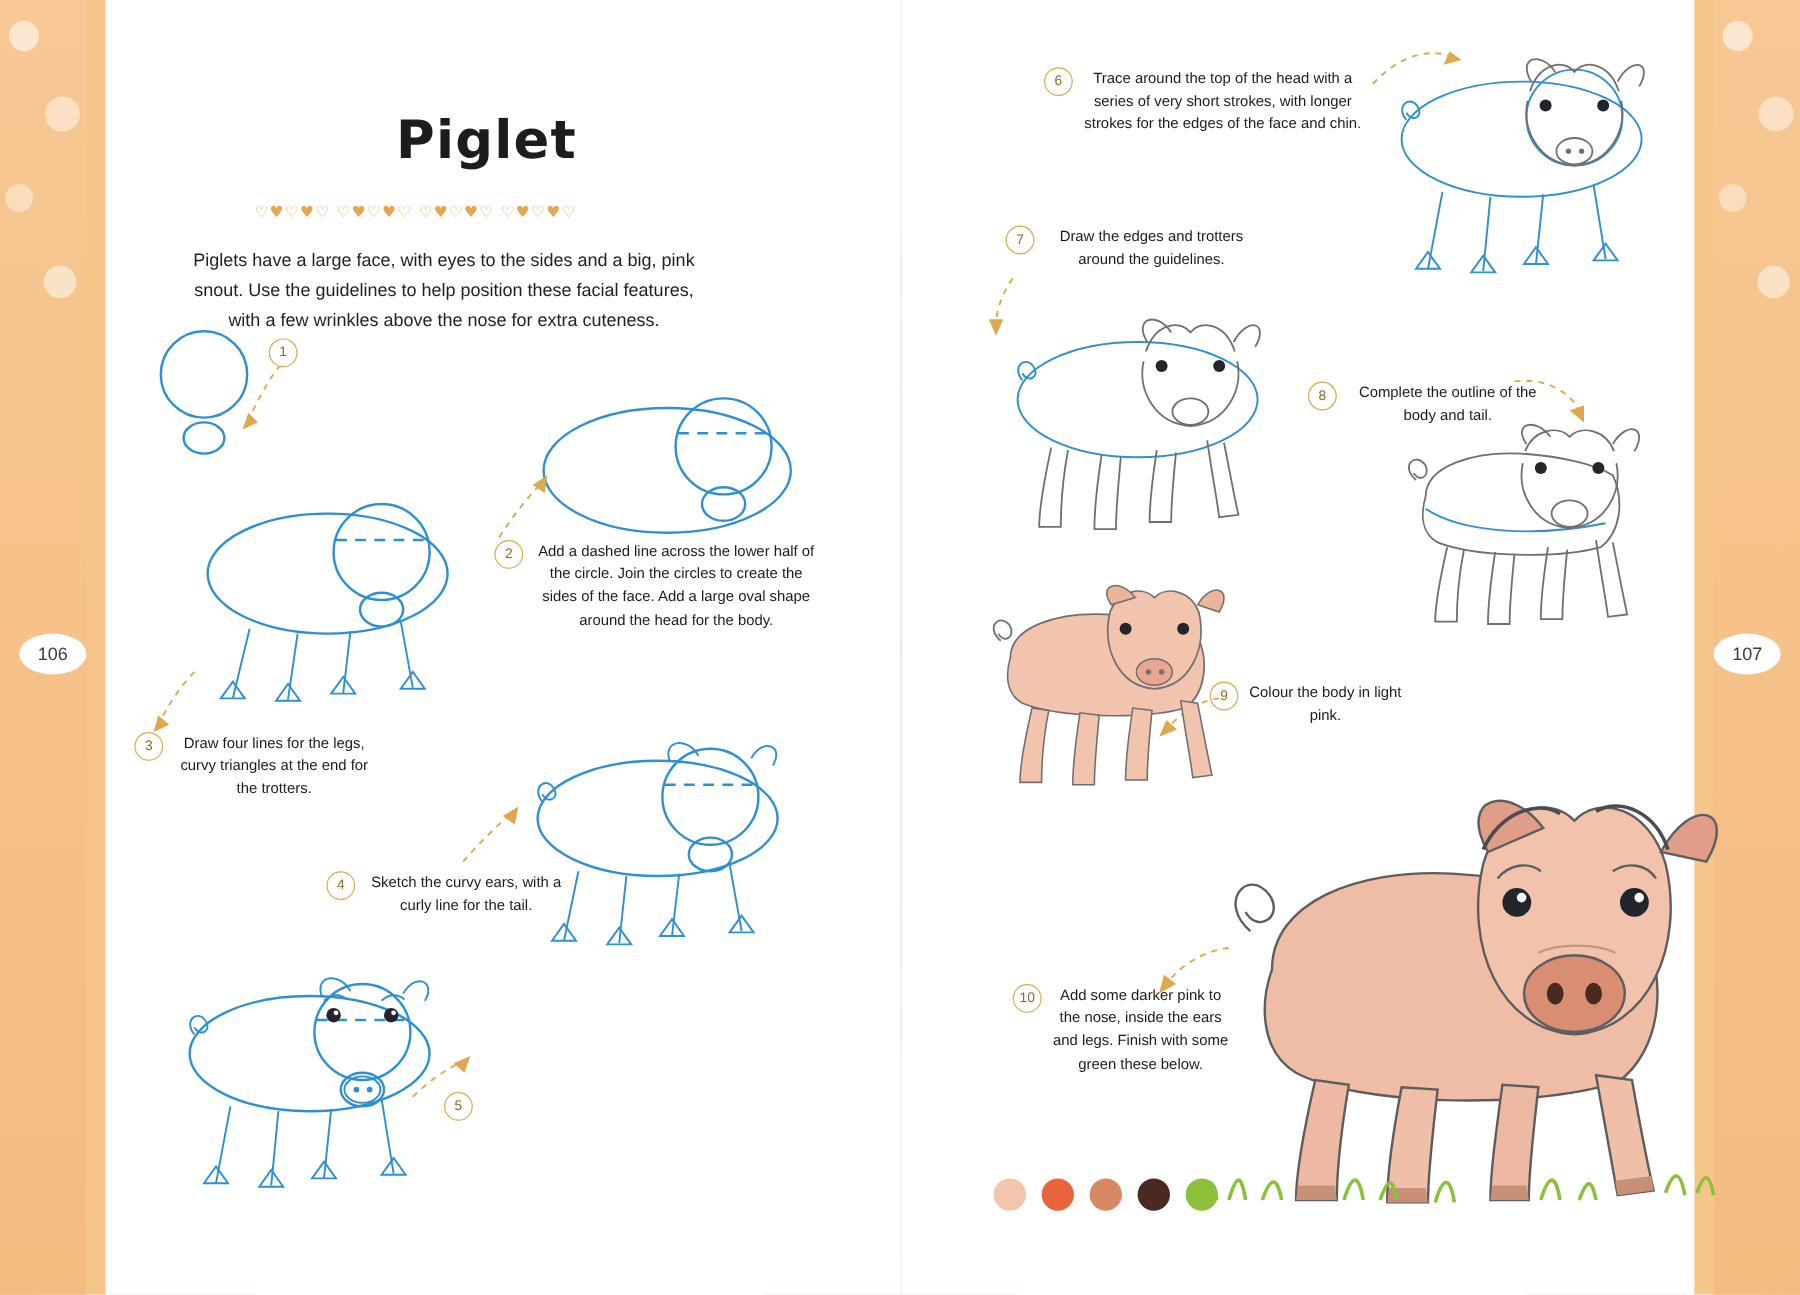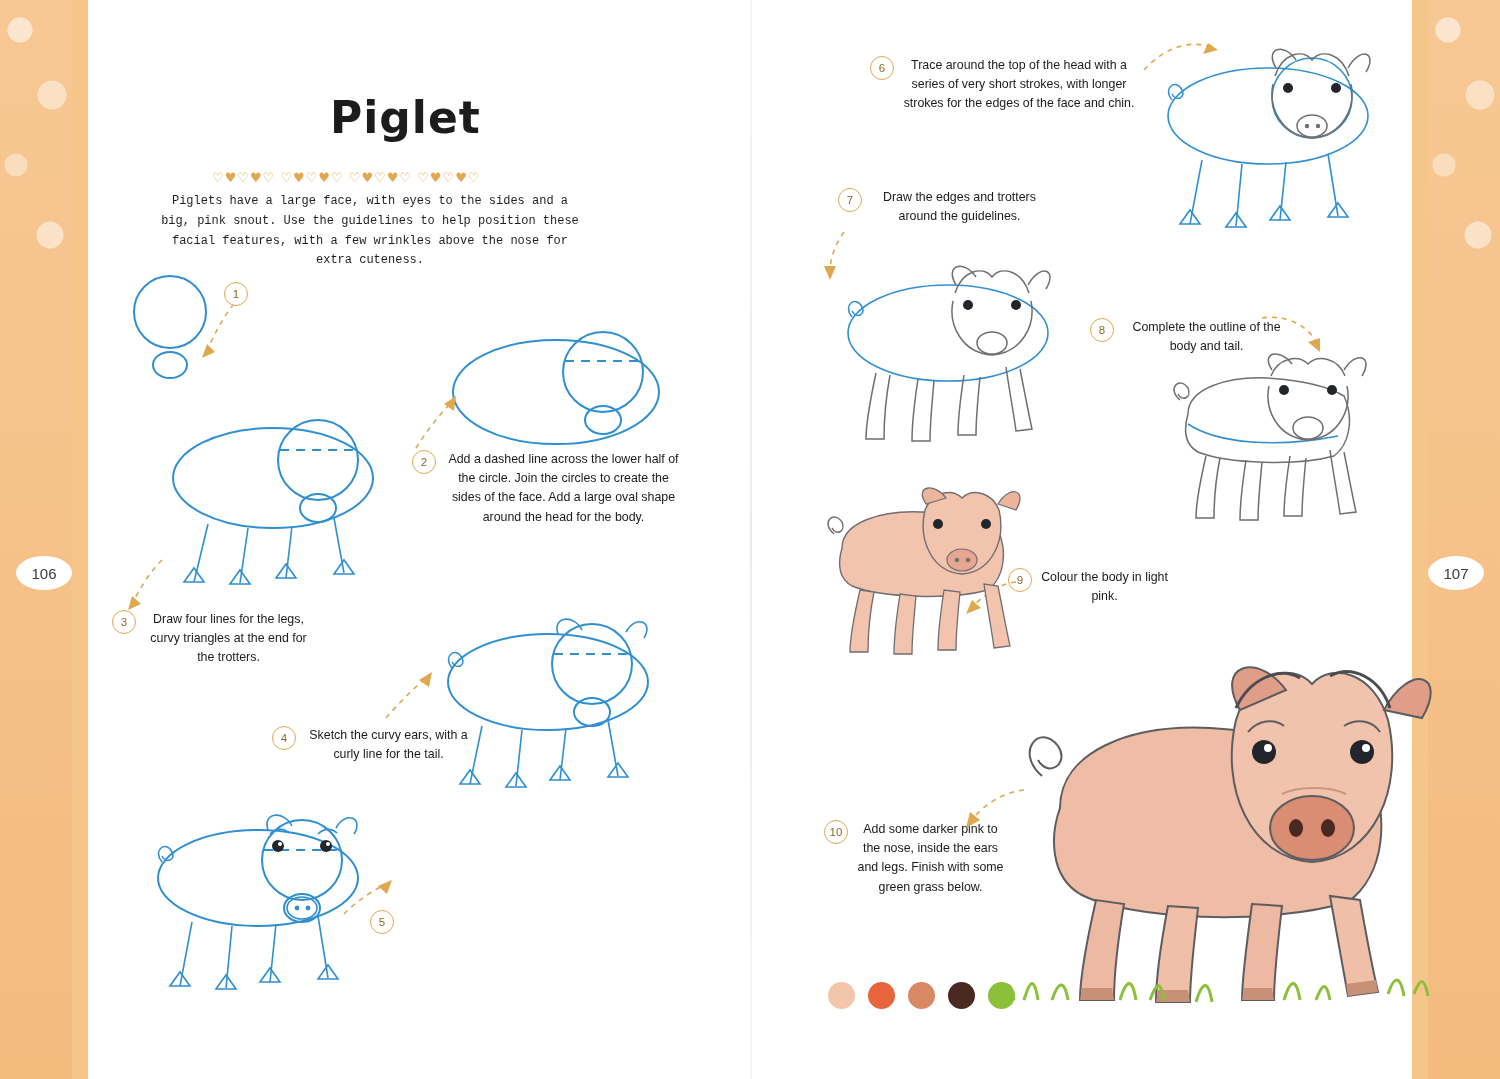"Piglets have a large face," .intro { font-family: Liberation Mono, monospace -> Liberation Sans, sans-serif; font-size: 12px -> 15px; top: 192px -> 206px }
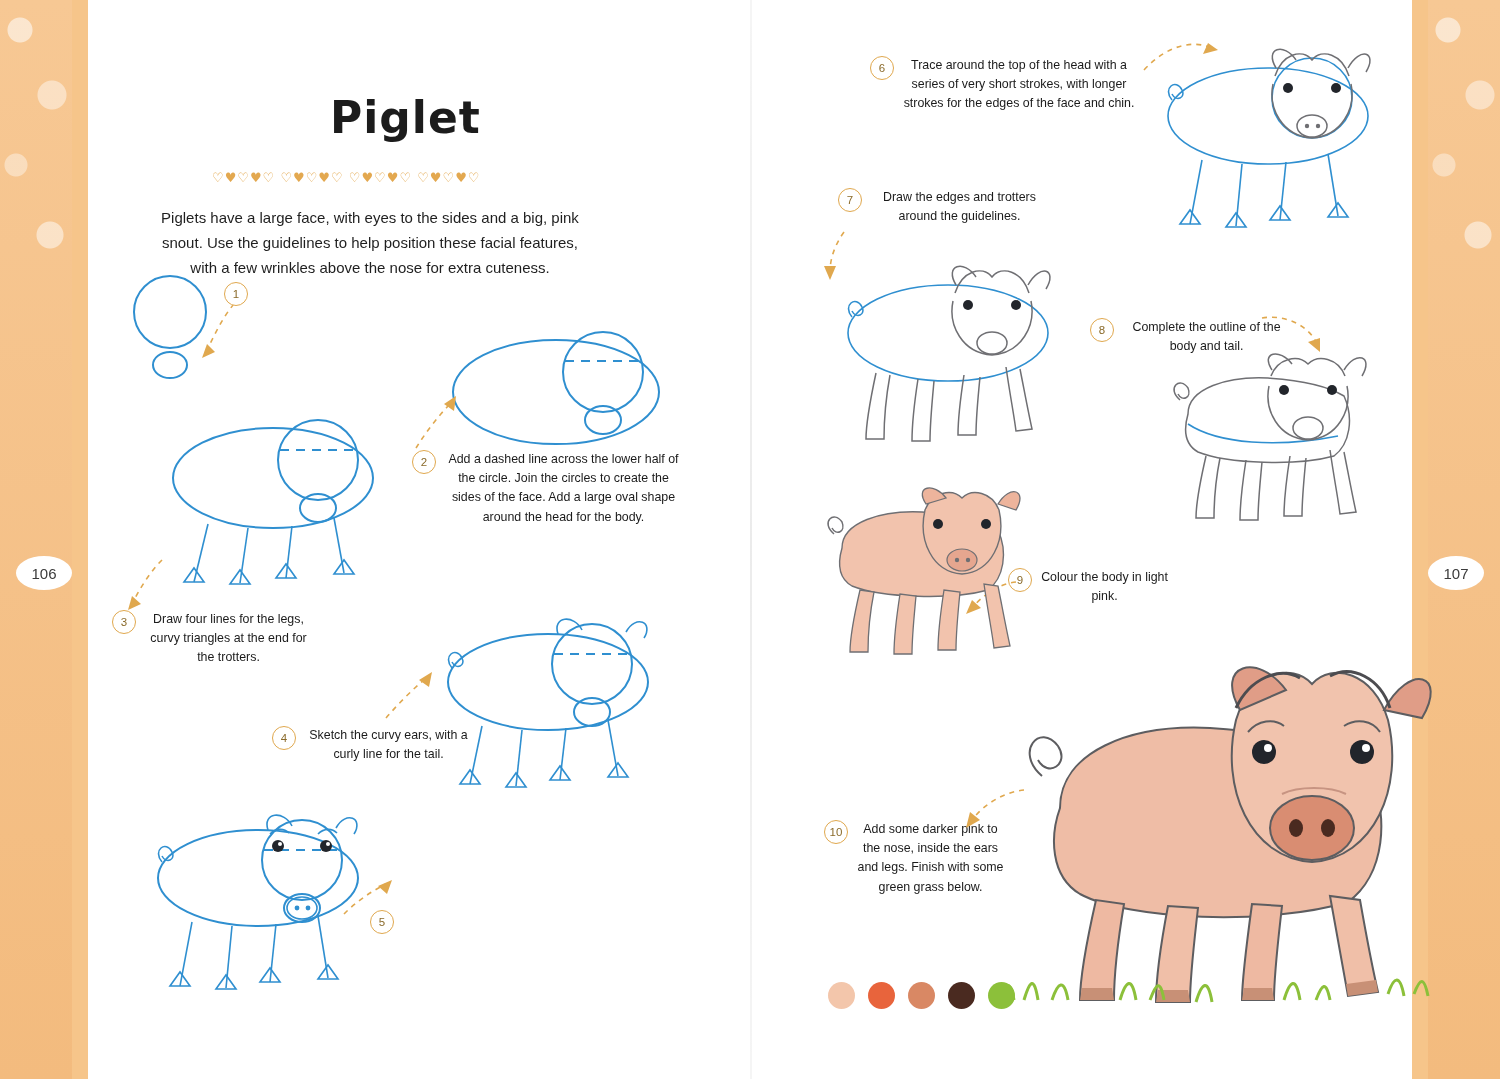"106" .page-num { top: 556px -> 528px }
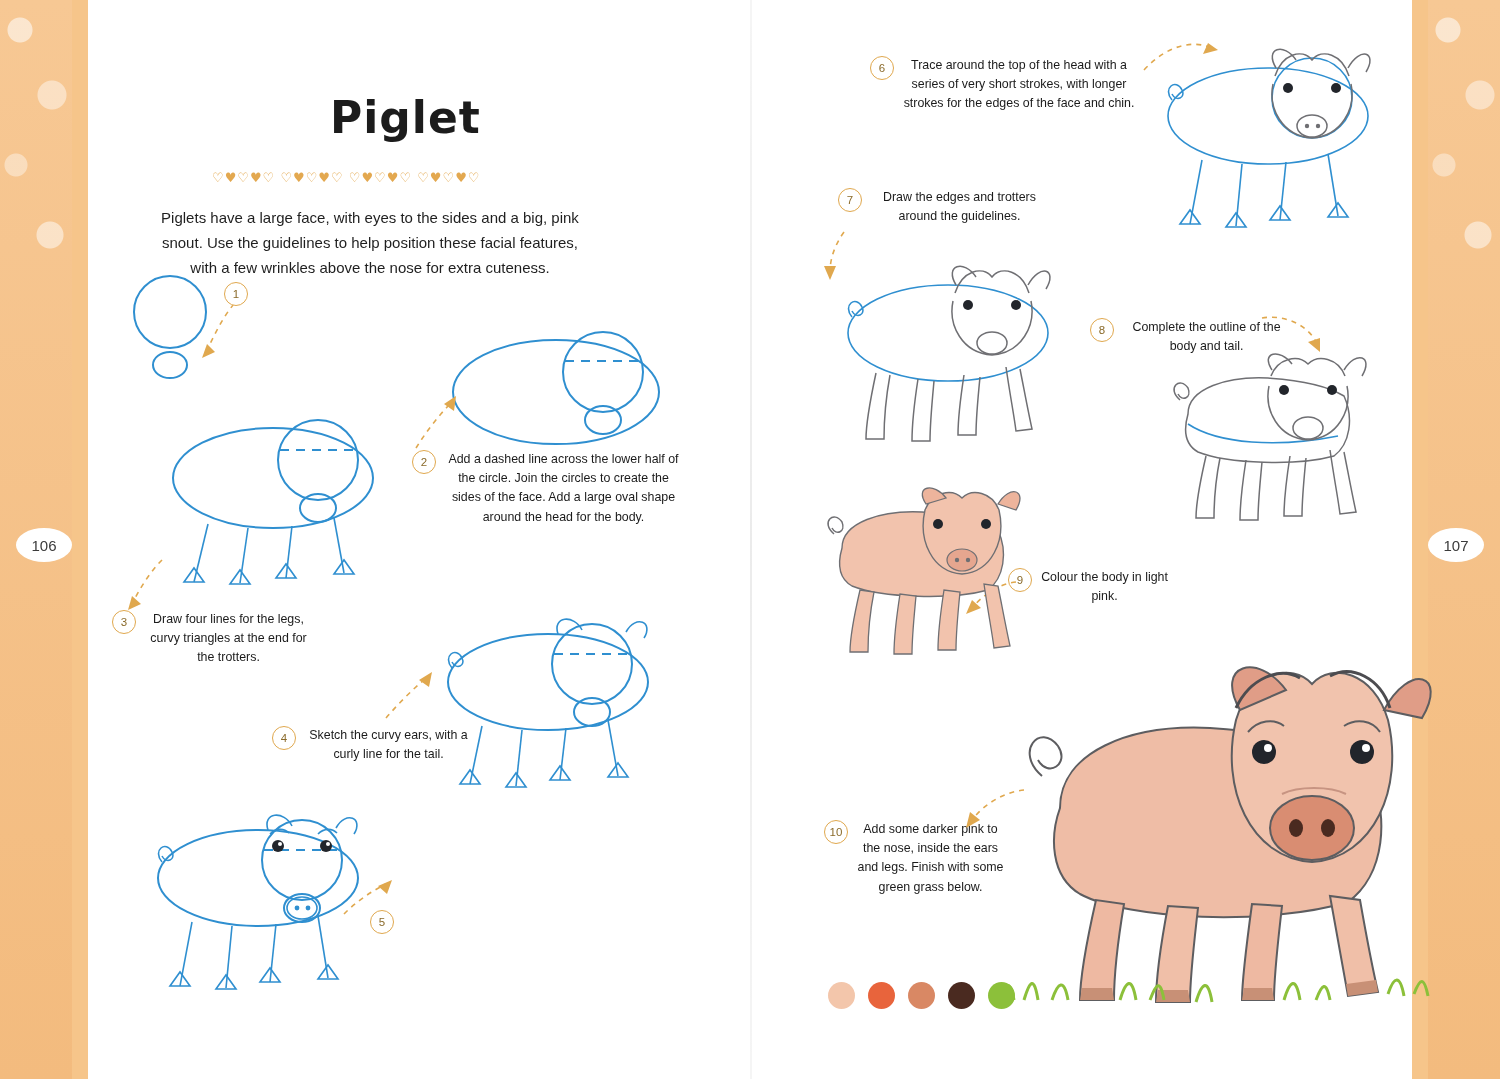"10" div.step { left: 824px -> 844px }
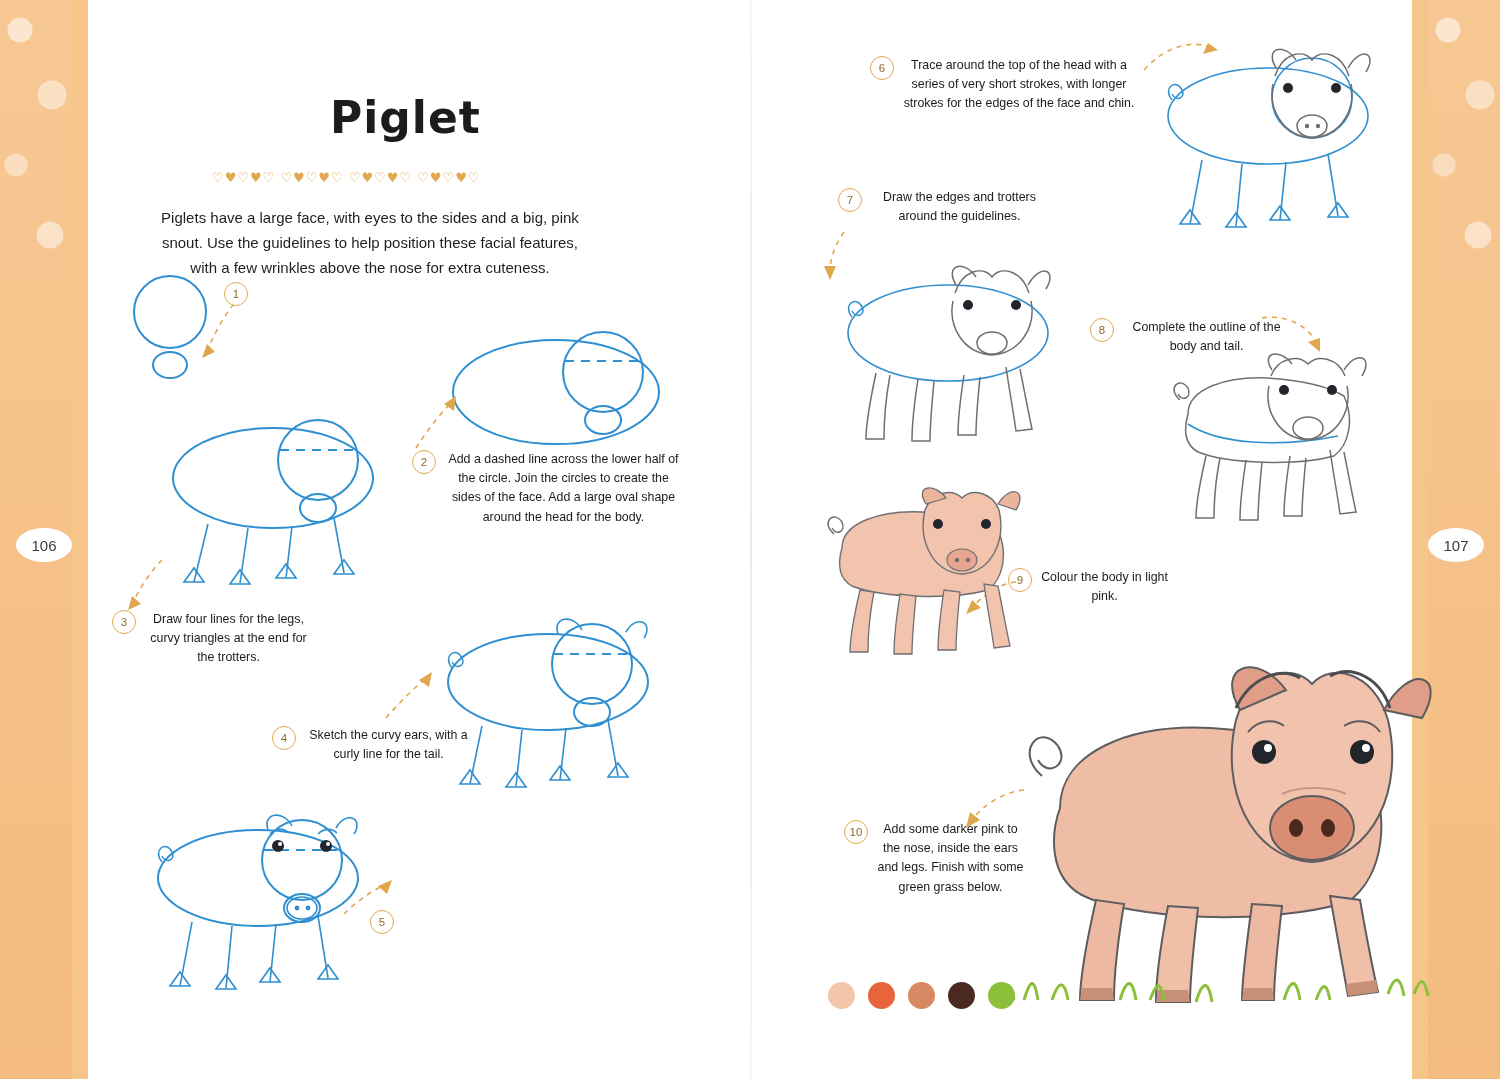"Add some darker pink to" div.txt { text: grass -> these }
